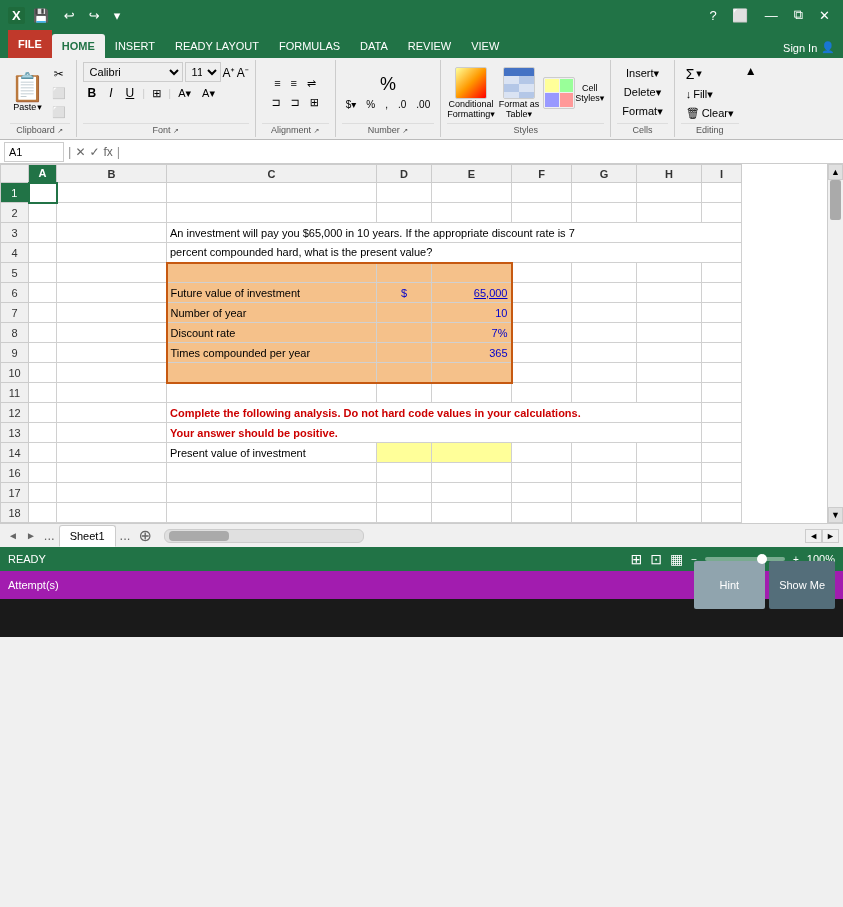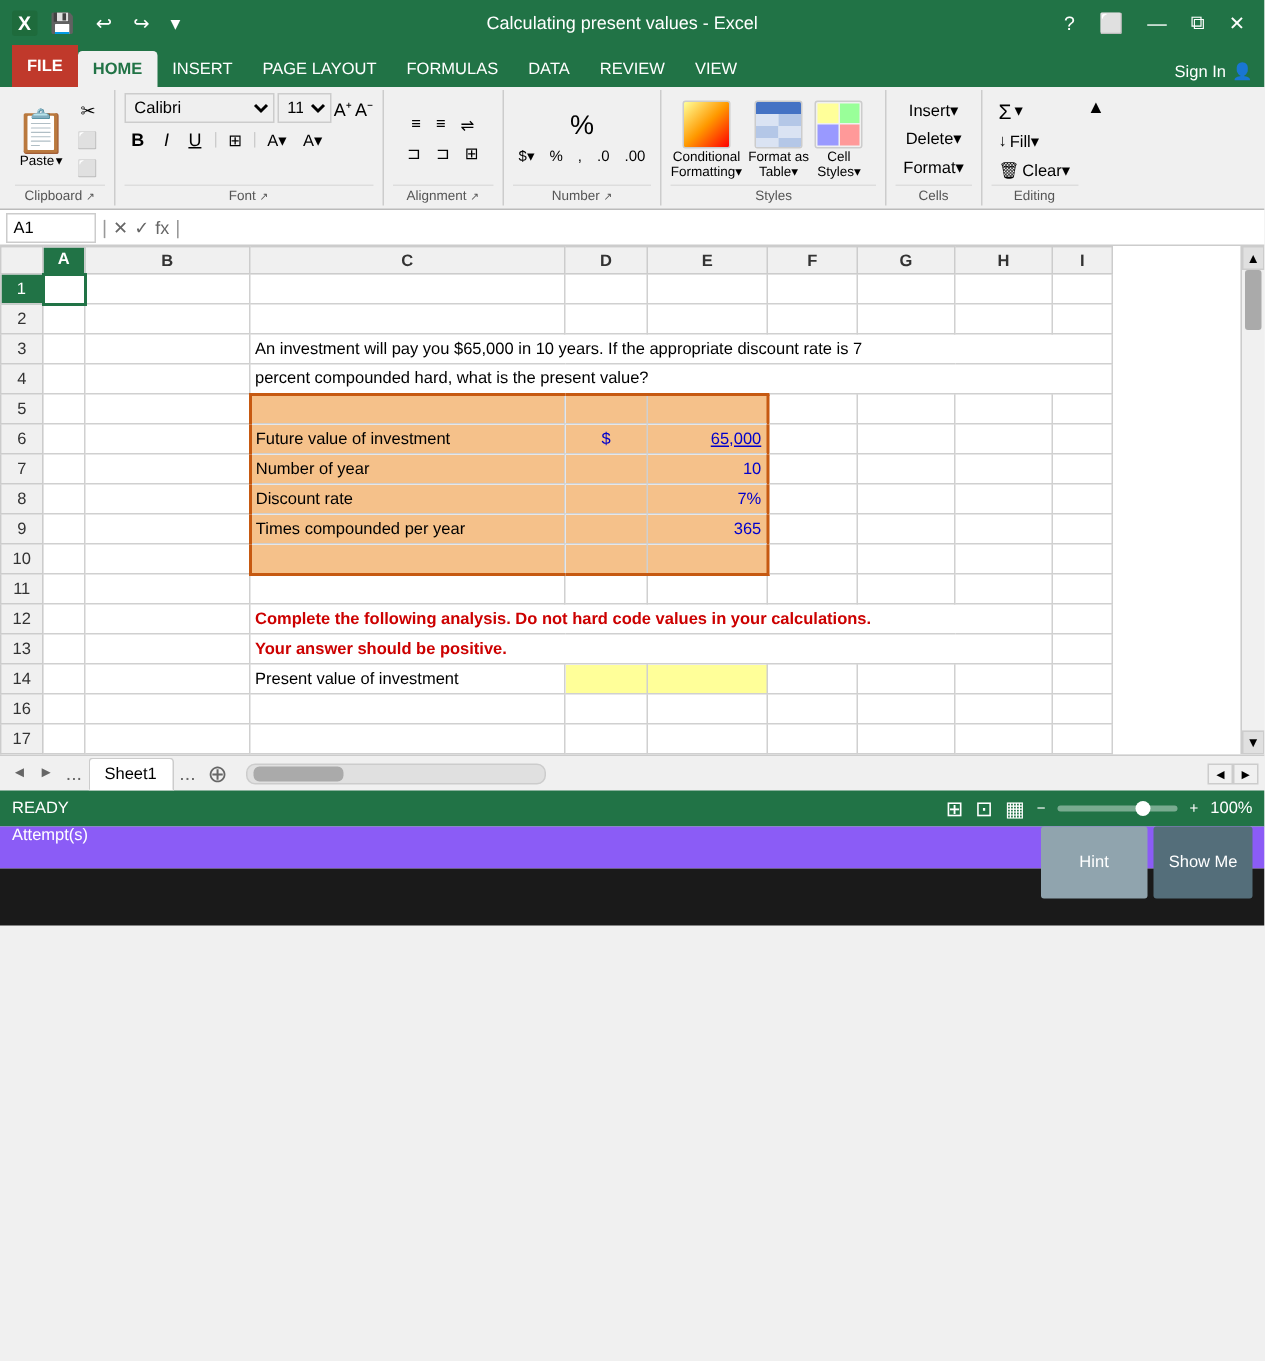"Calculating present values - Excel" div.title-bar-center { html: <div>Calculating present values - Excel</div> -> none }
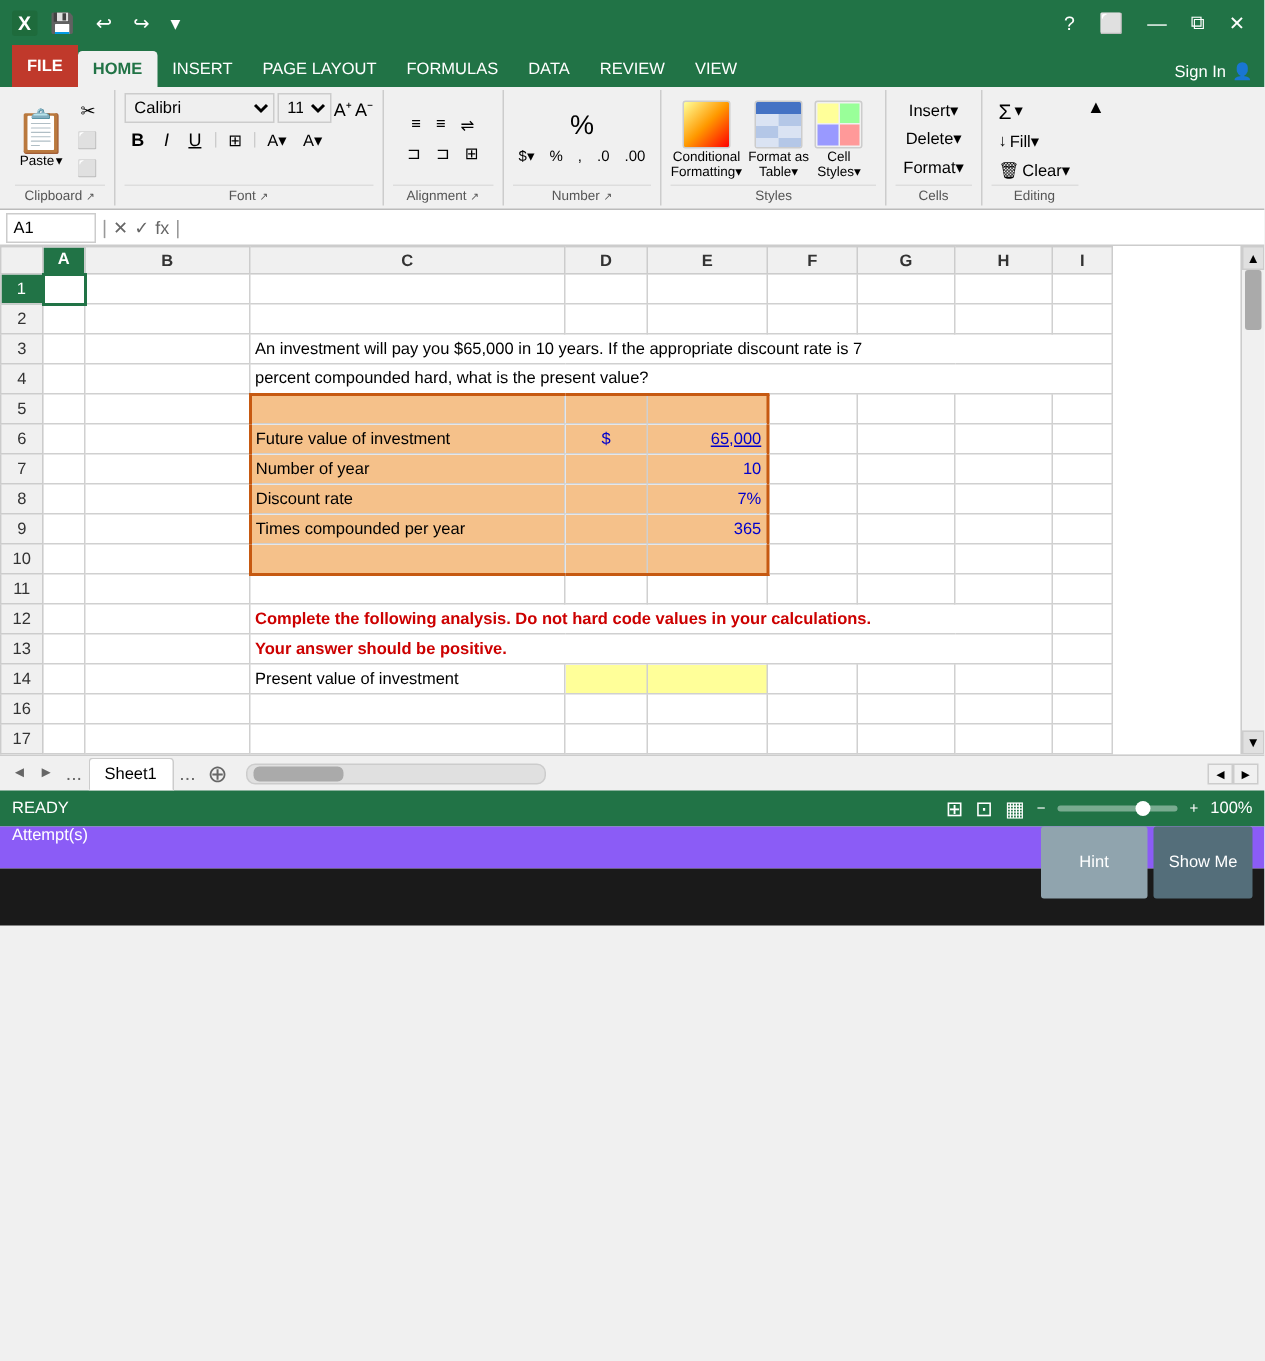"PAGE LAYOUT" span.ribbon-tab { text: PAGE -> READY }
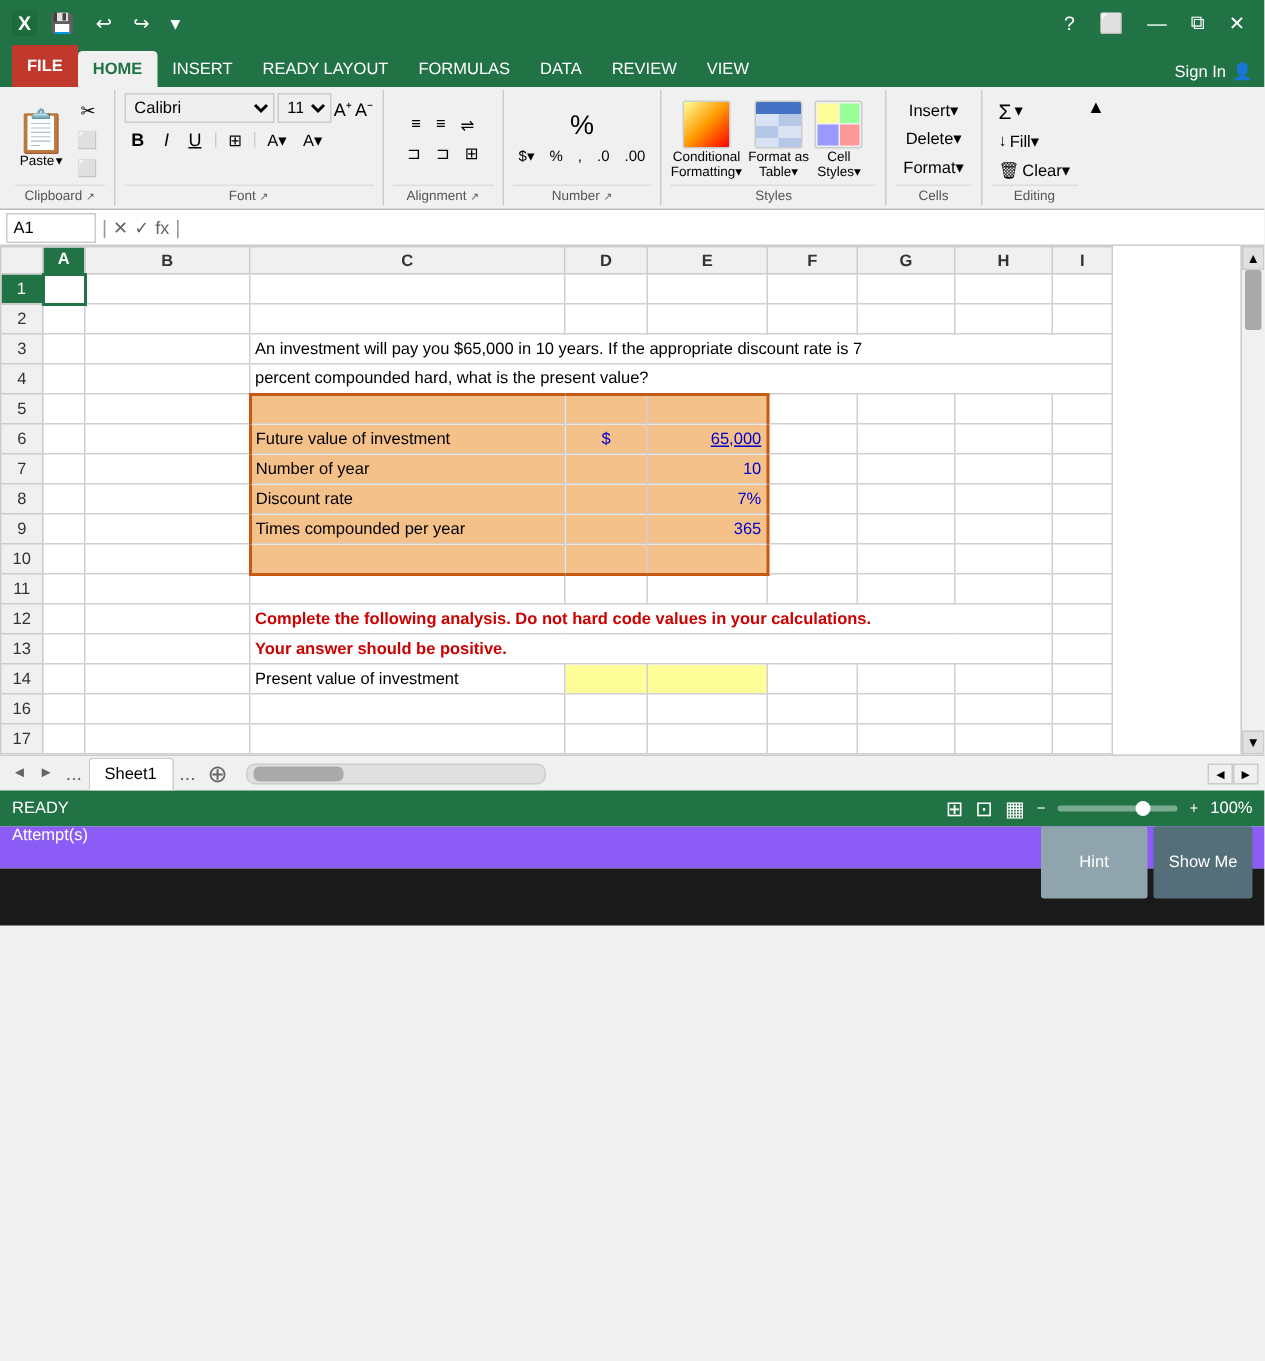"Cell" div { flex-direction: column -> none }
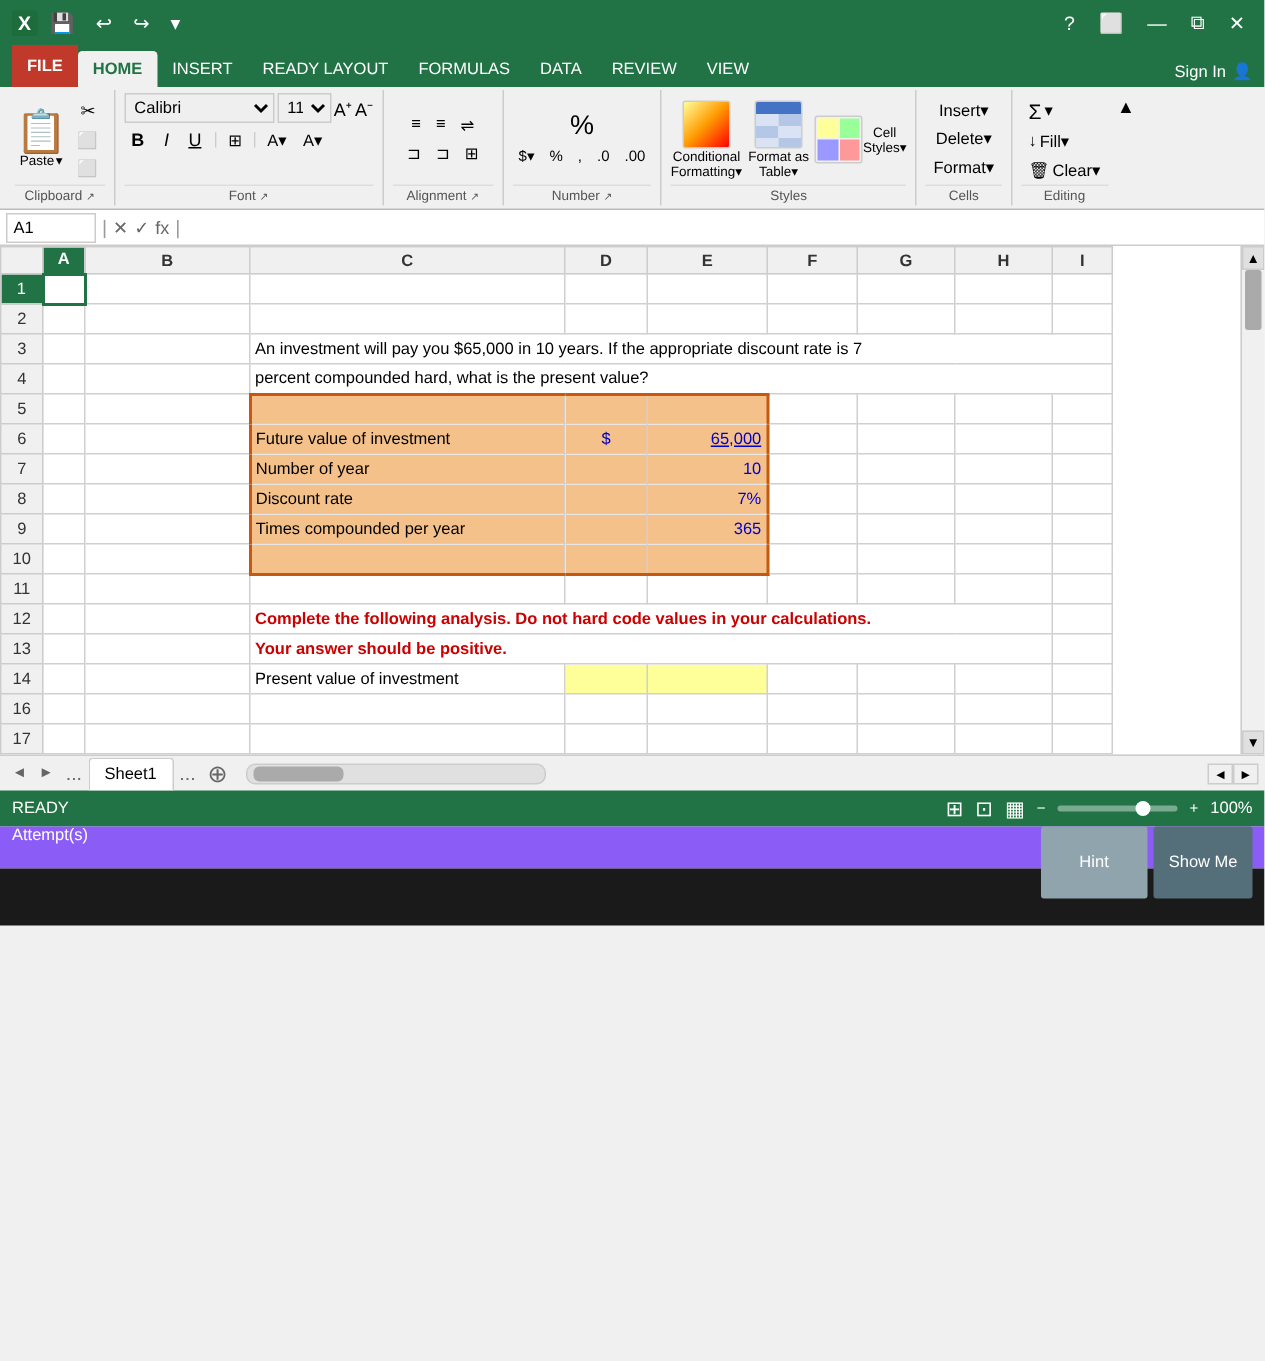"18" tr { html: none -> <tr> <td>18</td> <td></td> <td></td> <td></td> <td></td> <td></td> <td></td> <td></td> <td></td> <td></td> </tr> }
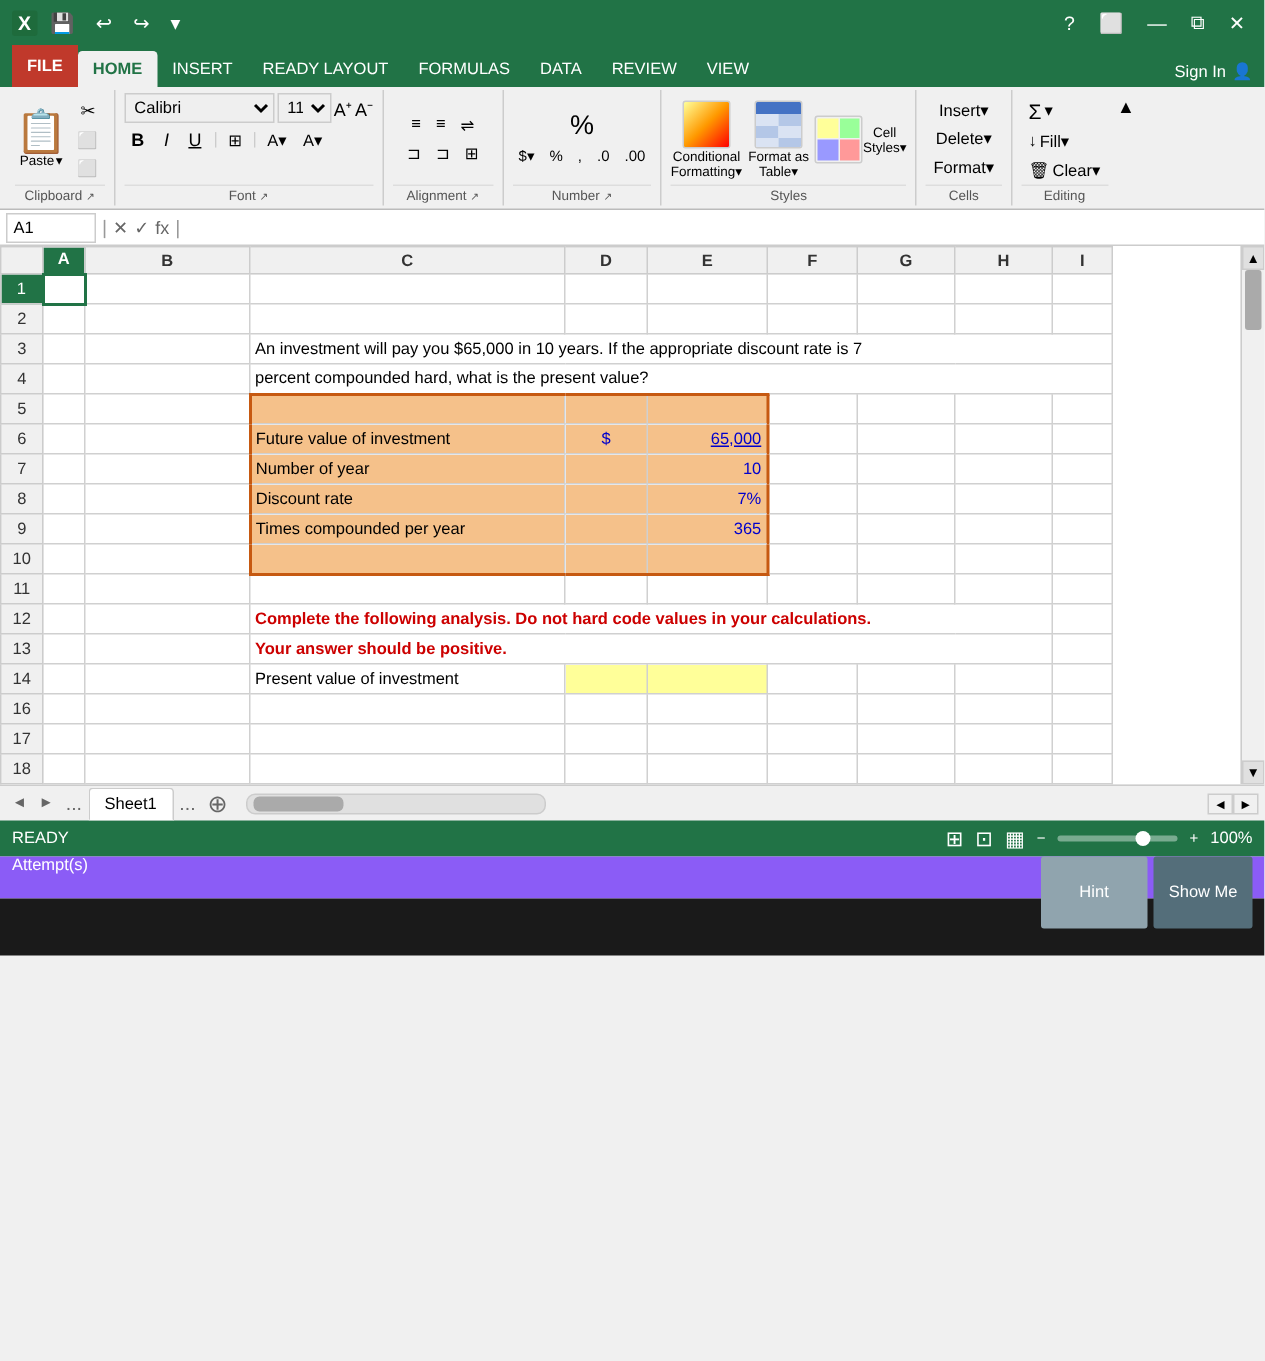"Attempt(s)" .attempts-bar { align-items: flex-start -> center; background: #8b5cf6 -> #a21caf }
